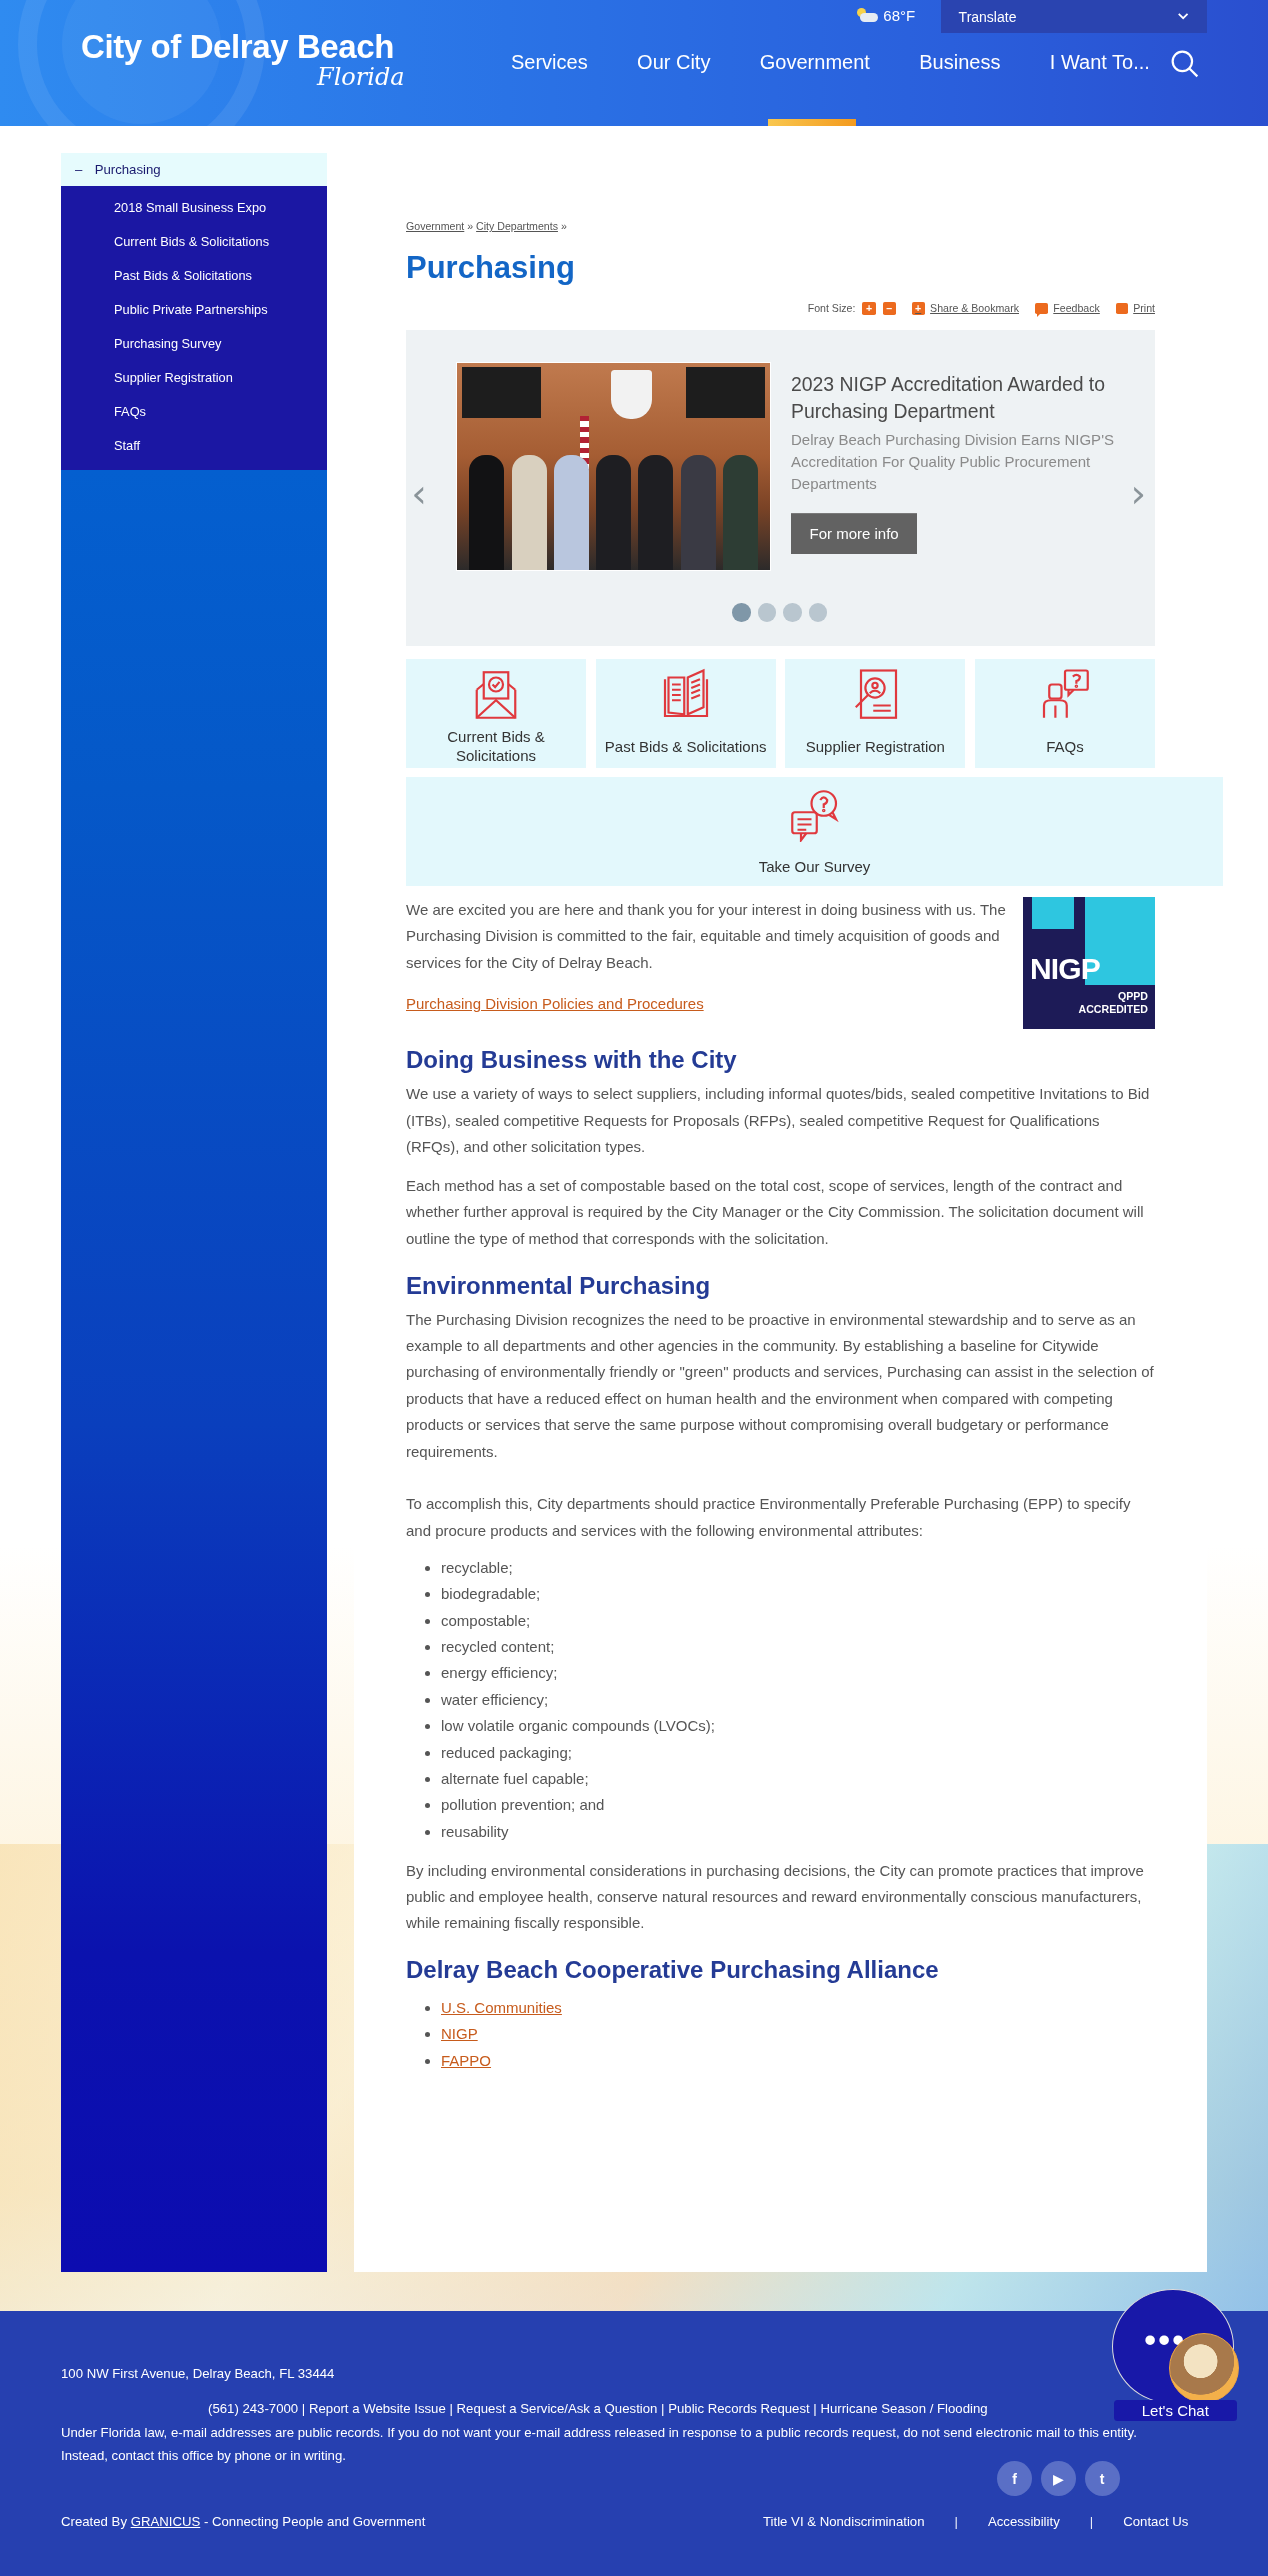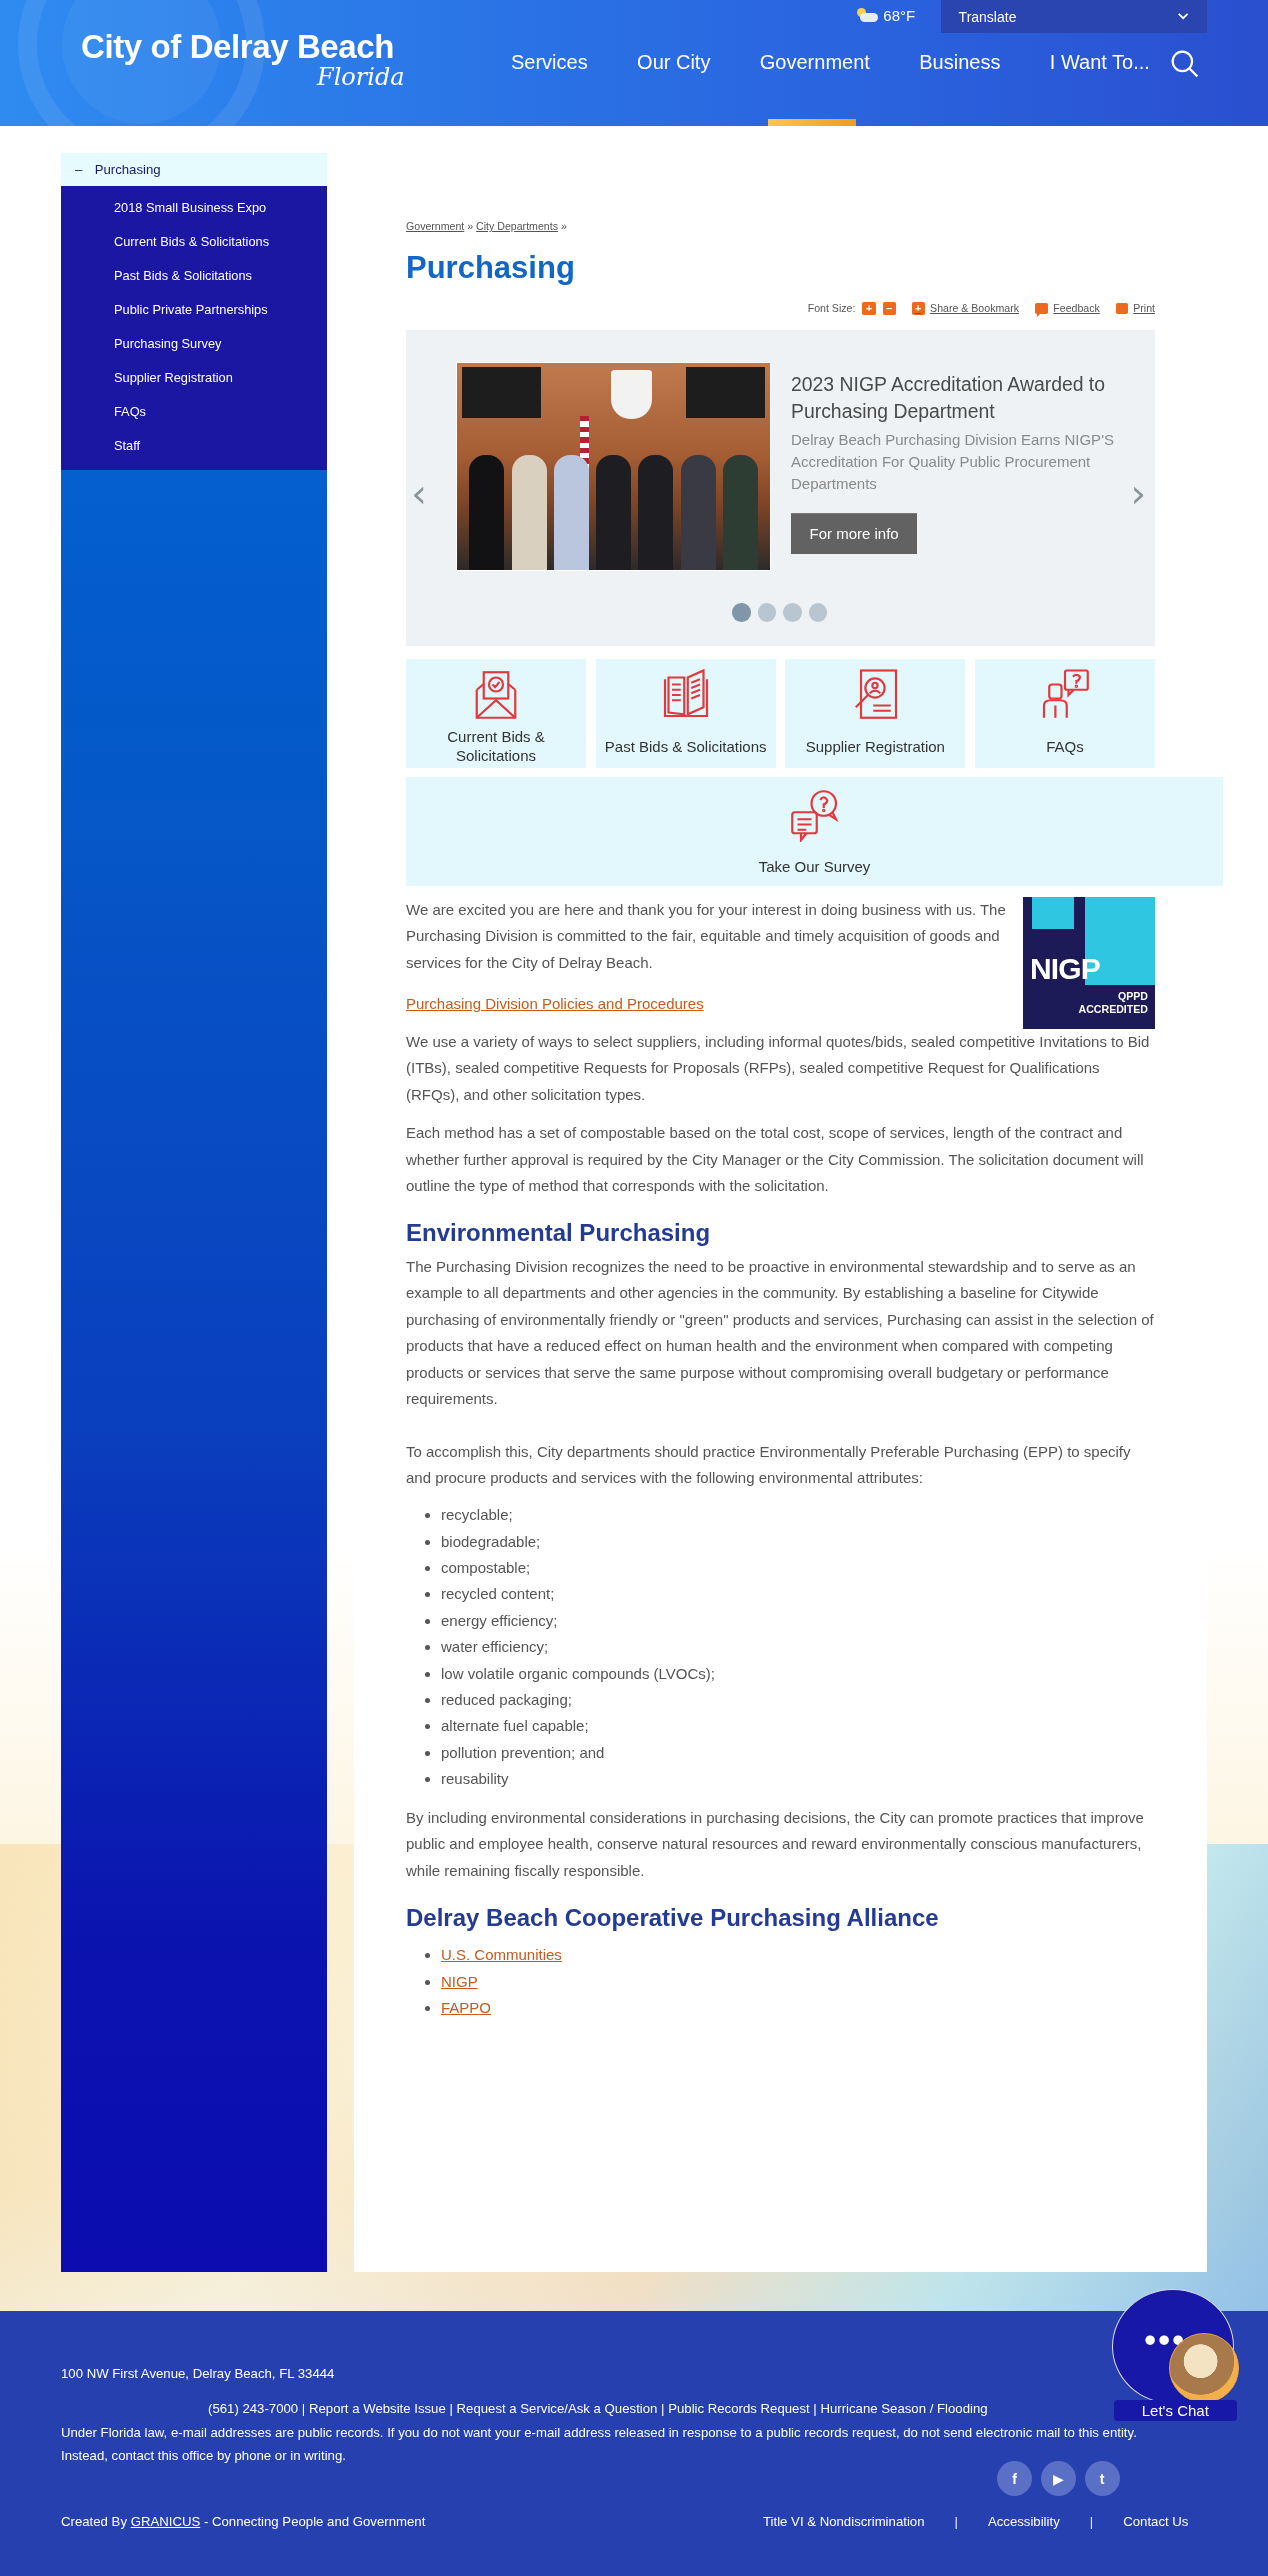"Doing Business with the City" h2.sec { html: none -> <h2>Doing Business with the City</h2> }
